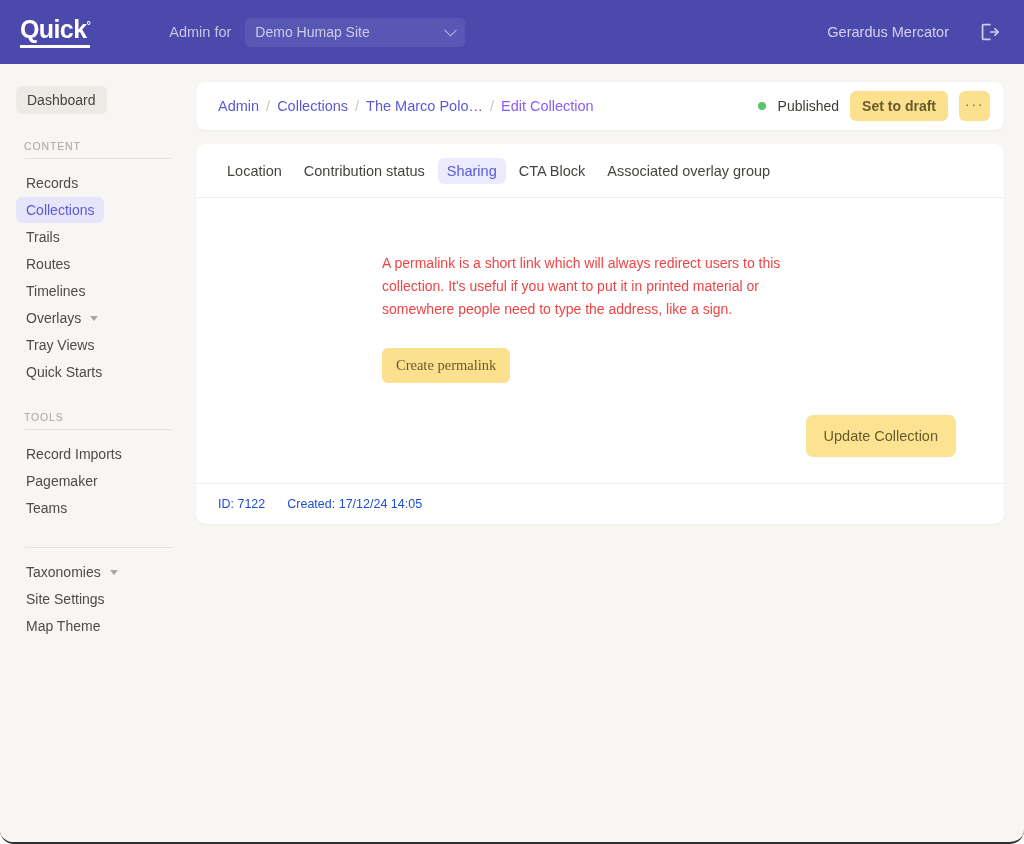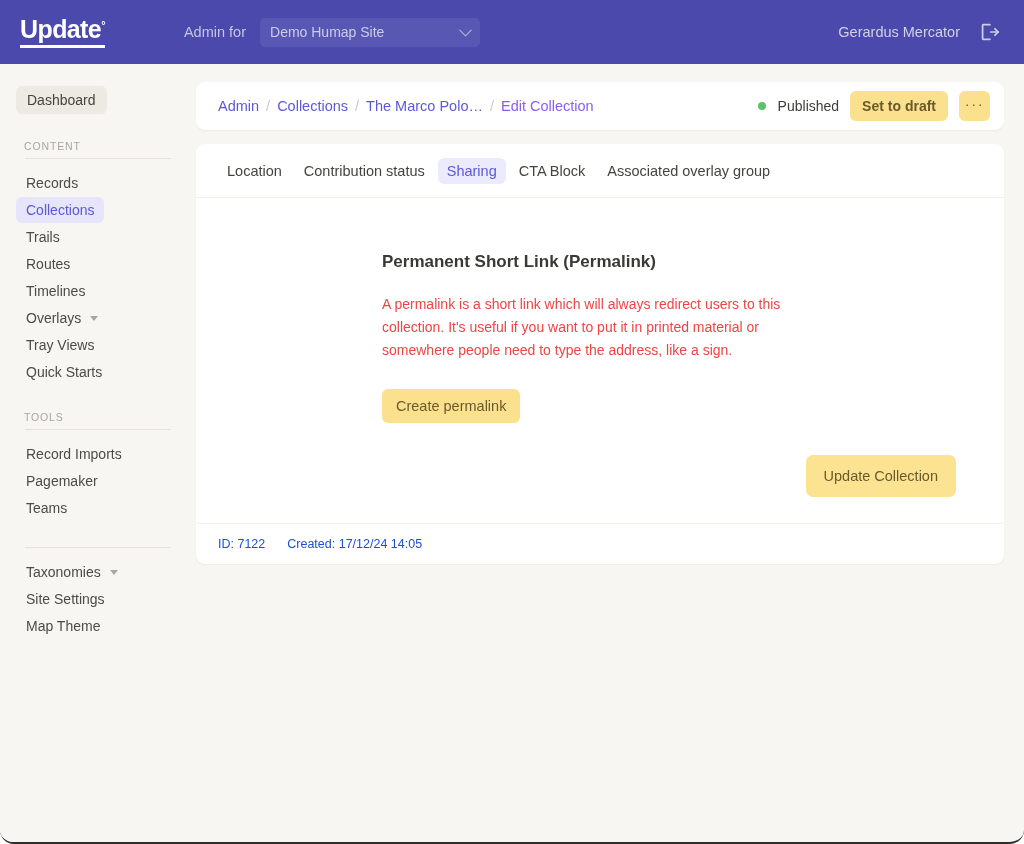"Update" span { text: Update -> Quick }
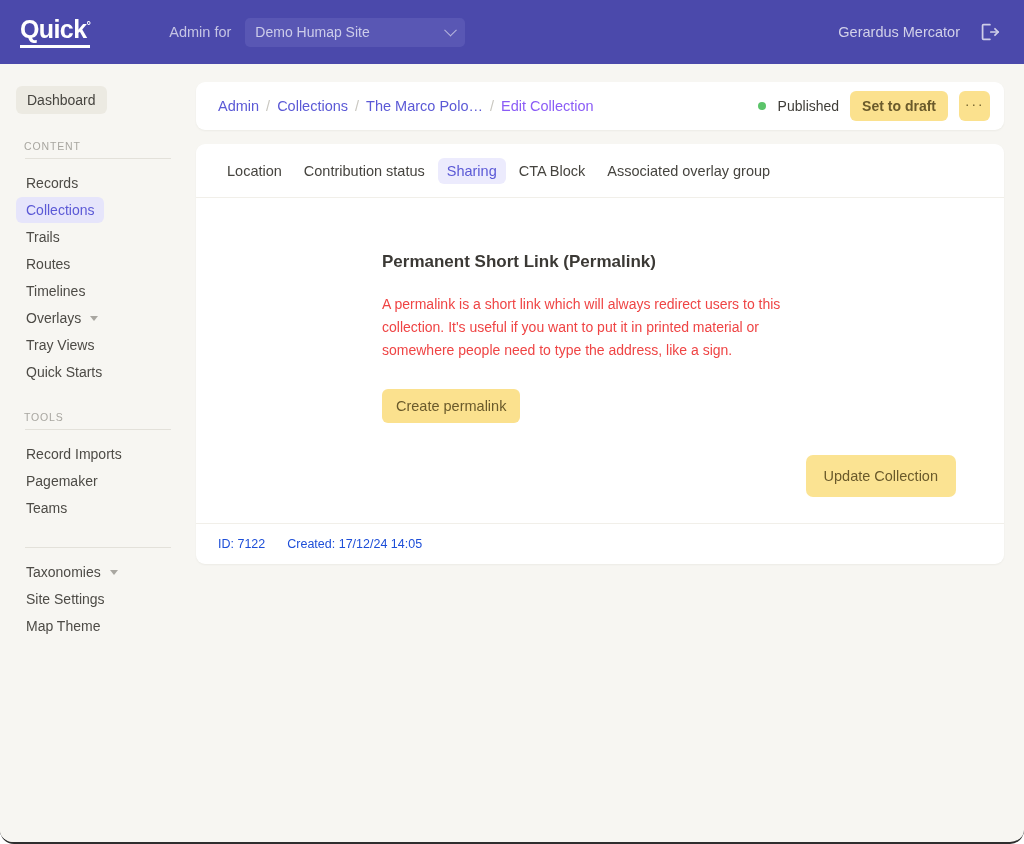"Gerardus Mercator" .nav-right { gap: 18px -> 29px }
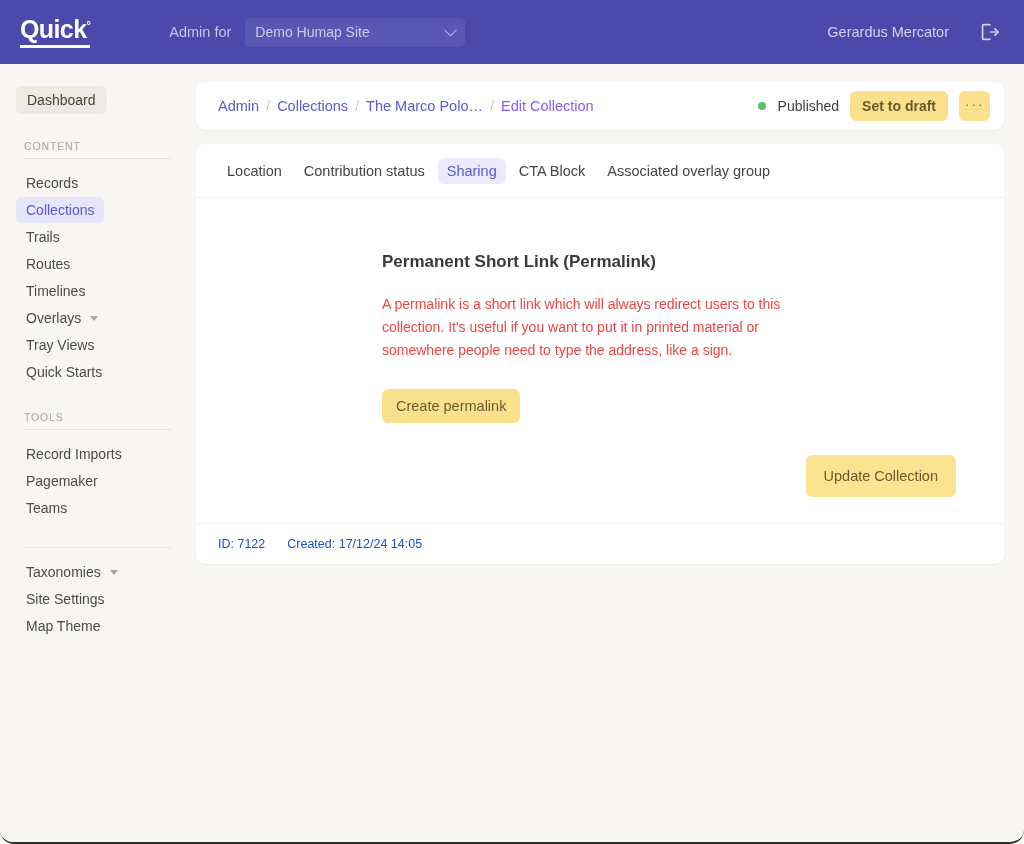"Permanent Short Link (Permalink)" div.section-title { html: <div>Permanent Short Link (Permalink)</div> -> none }
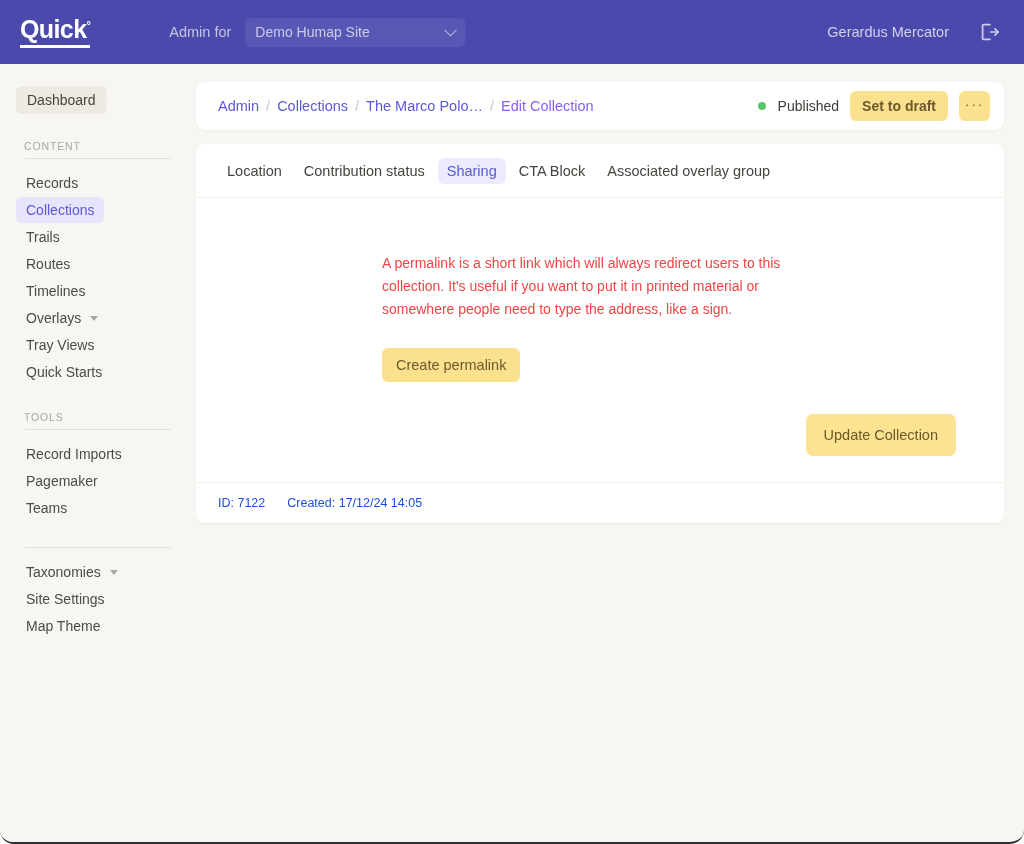"Create permalink" .btn-create { font-family: Liberation Sans, sans-serif -> Liberation Serif, serif }
